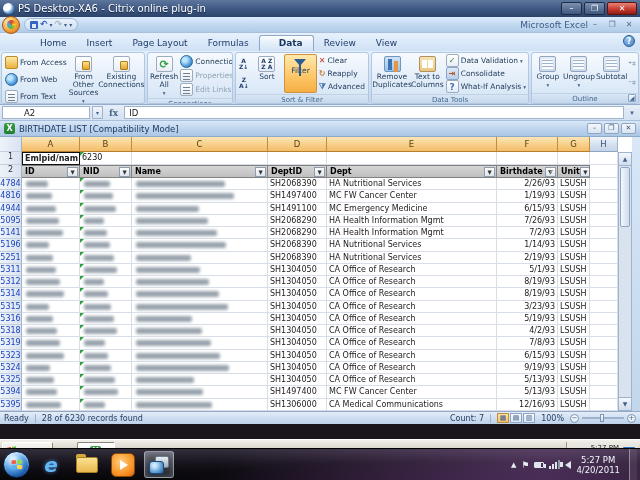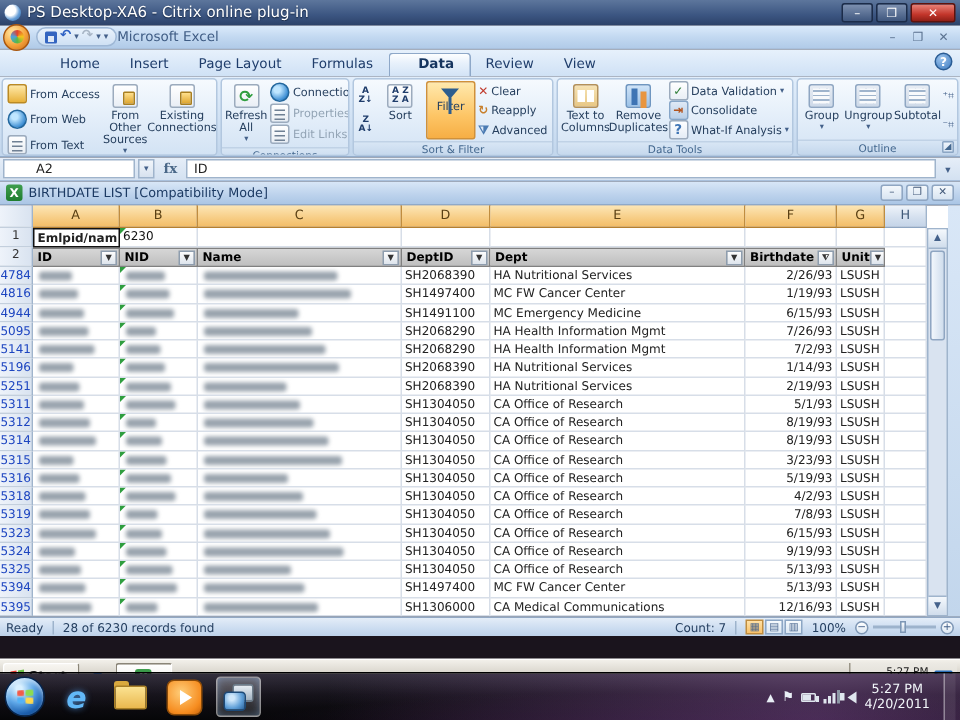"Microsoft Excel" .xl-title-text { text-align: left -> right }
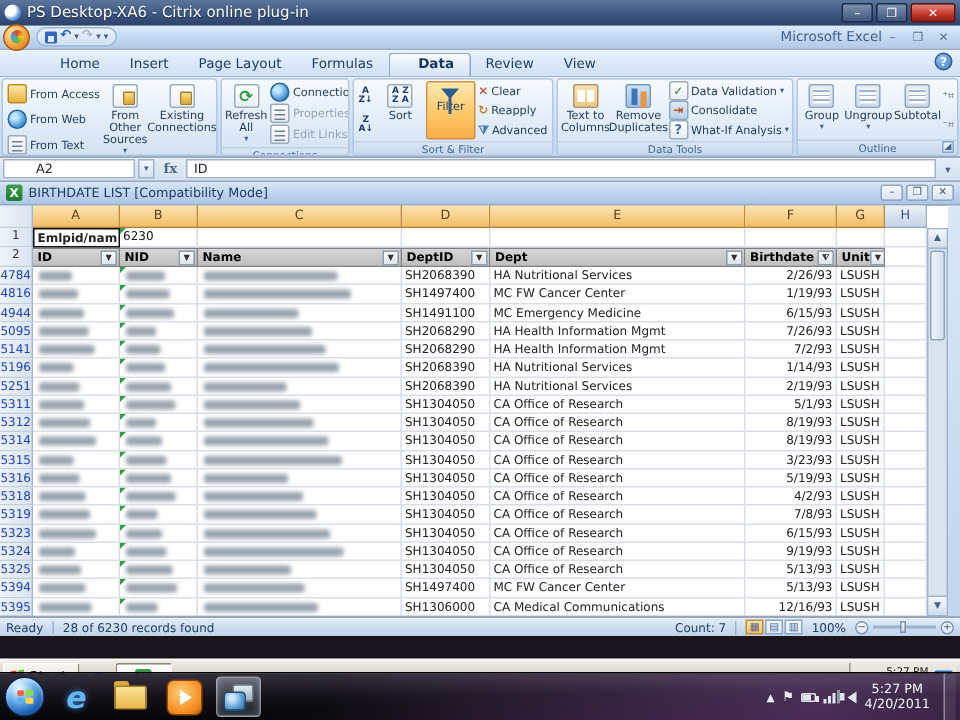"Text to Columns" div.bbtn { order: before "Remove Duplicates" -> after "Remove Duplicates" }
